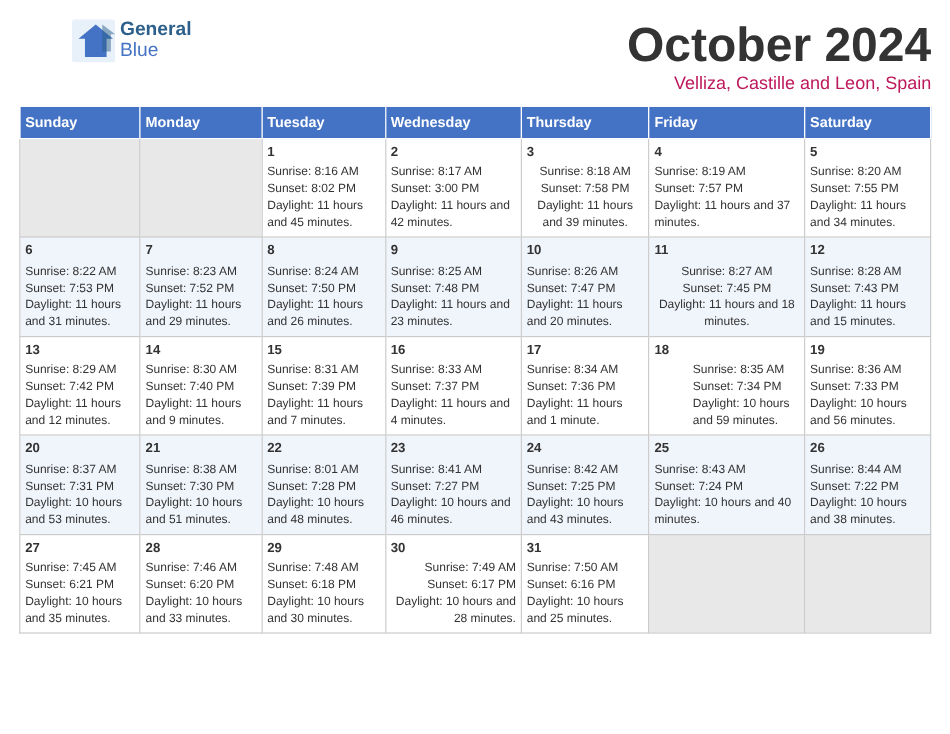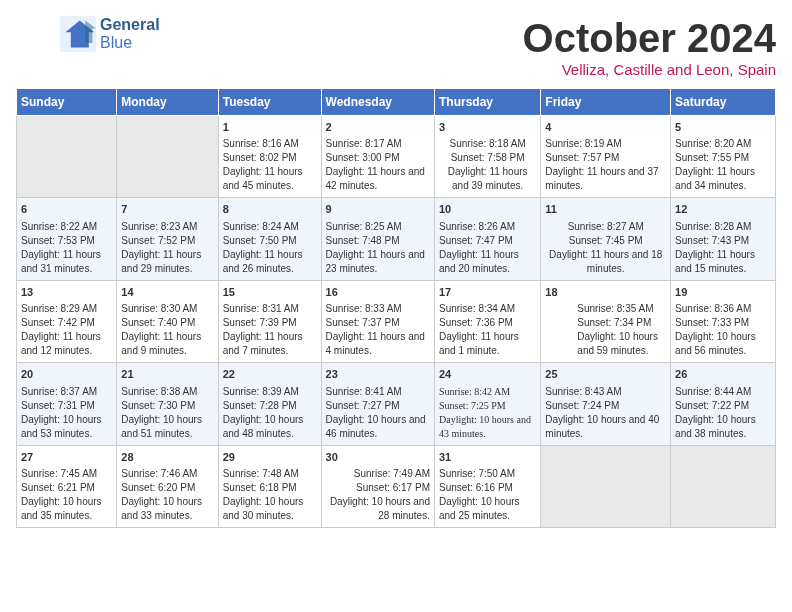"Sunrise: 8:39 AM" div.cell-info { text: 8:39 -> 8:01 }
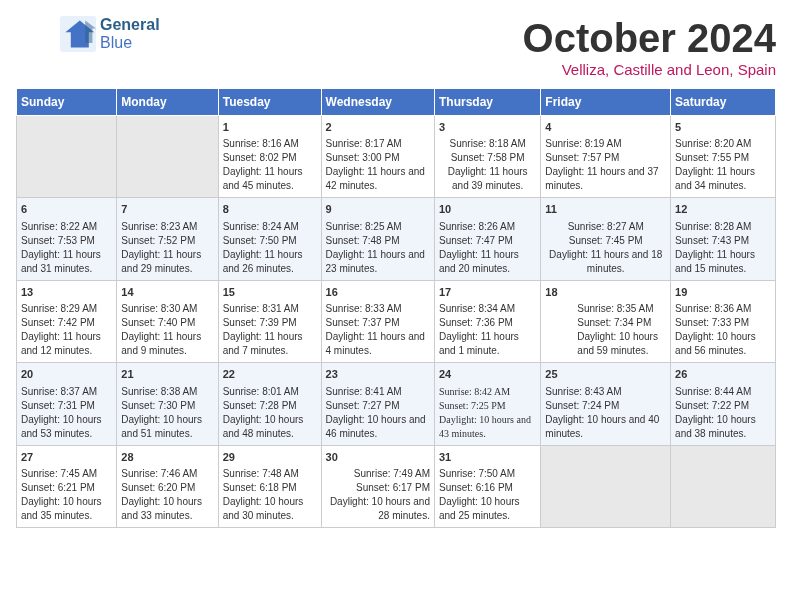"Sunrise: 8:42 AM" div.cell-info { font-family: Liberation Serif, serif -> none }
